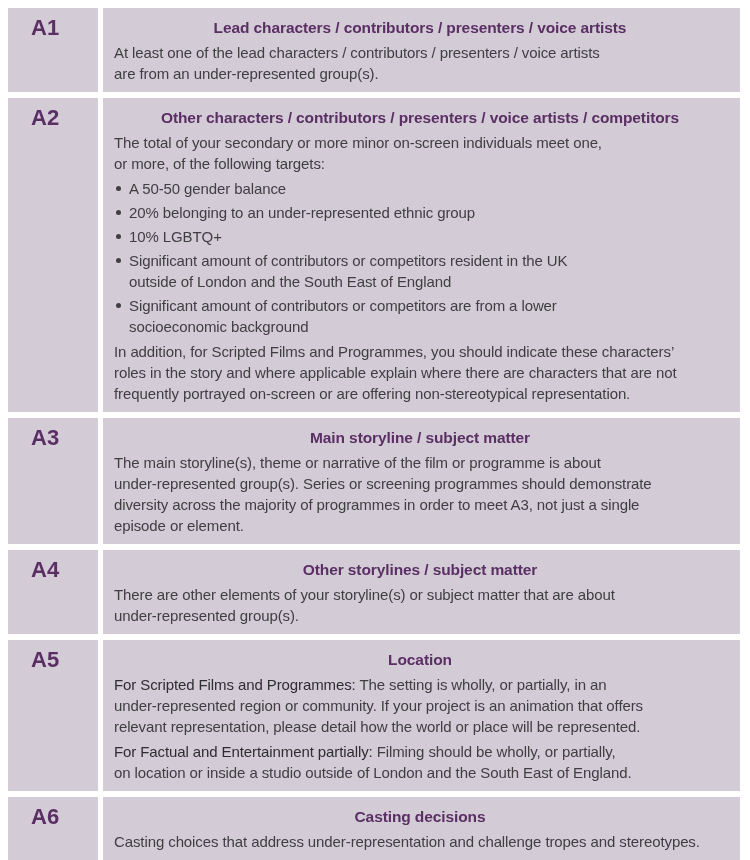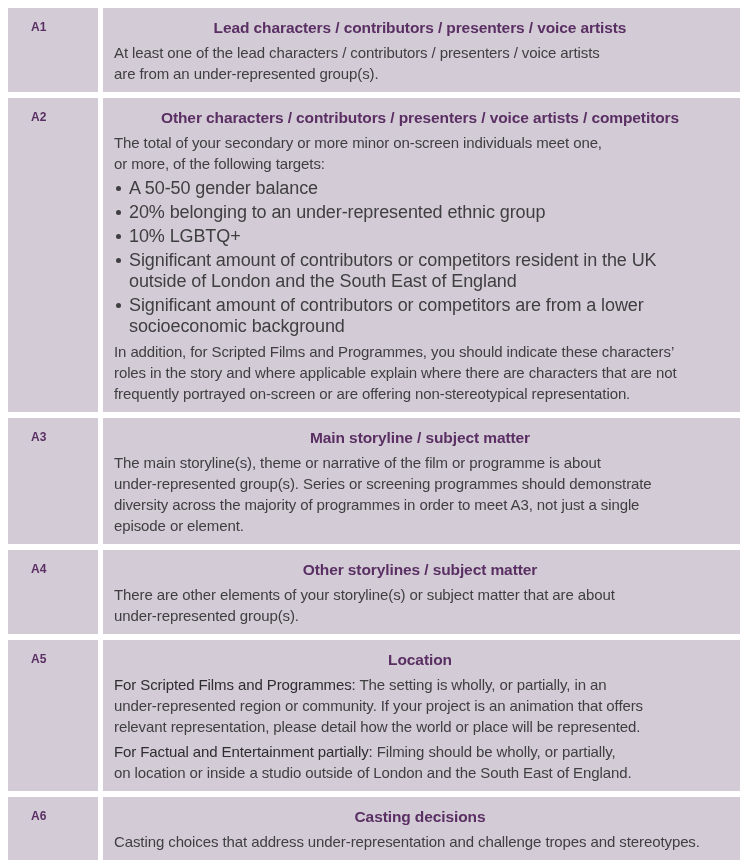"A1" .label-cell { font-size: 12px -> 22px }
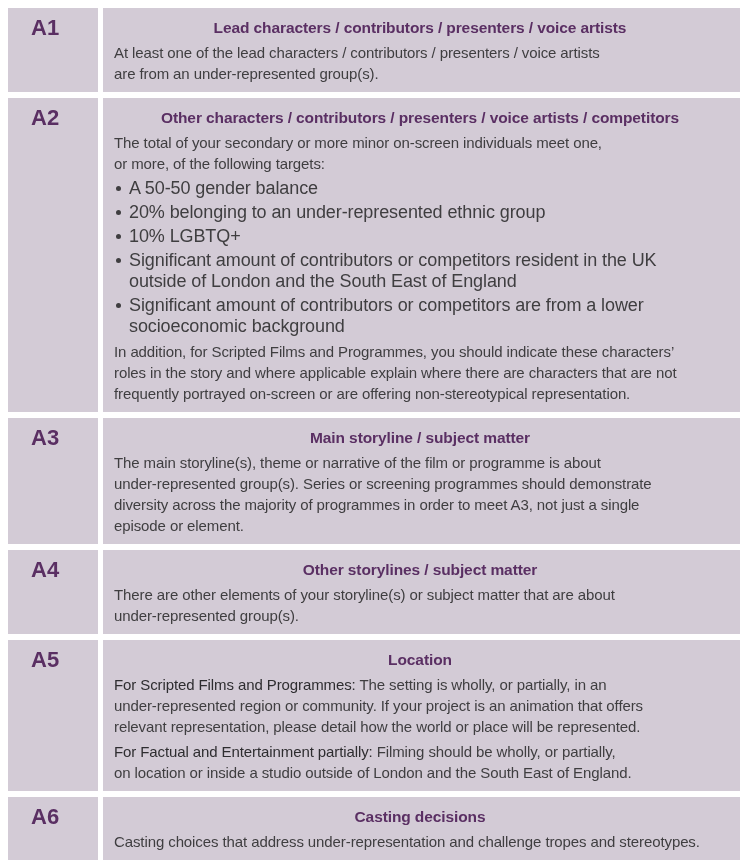"A 50-50 gender balance" .bullet-text { font-size: 18px -> 15px }
